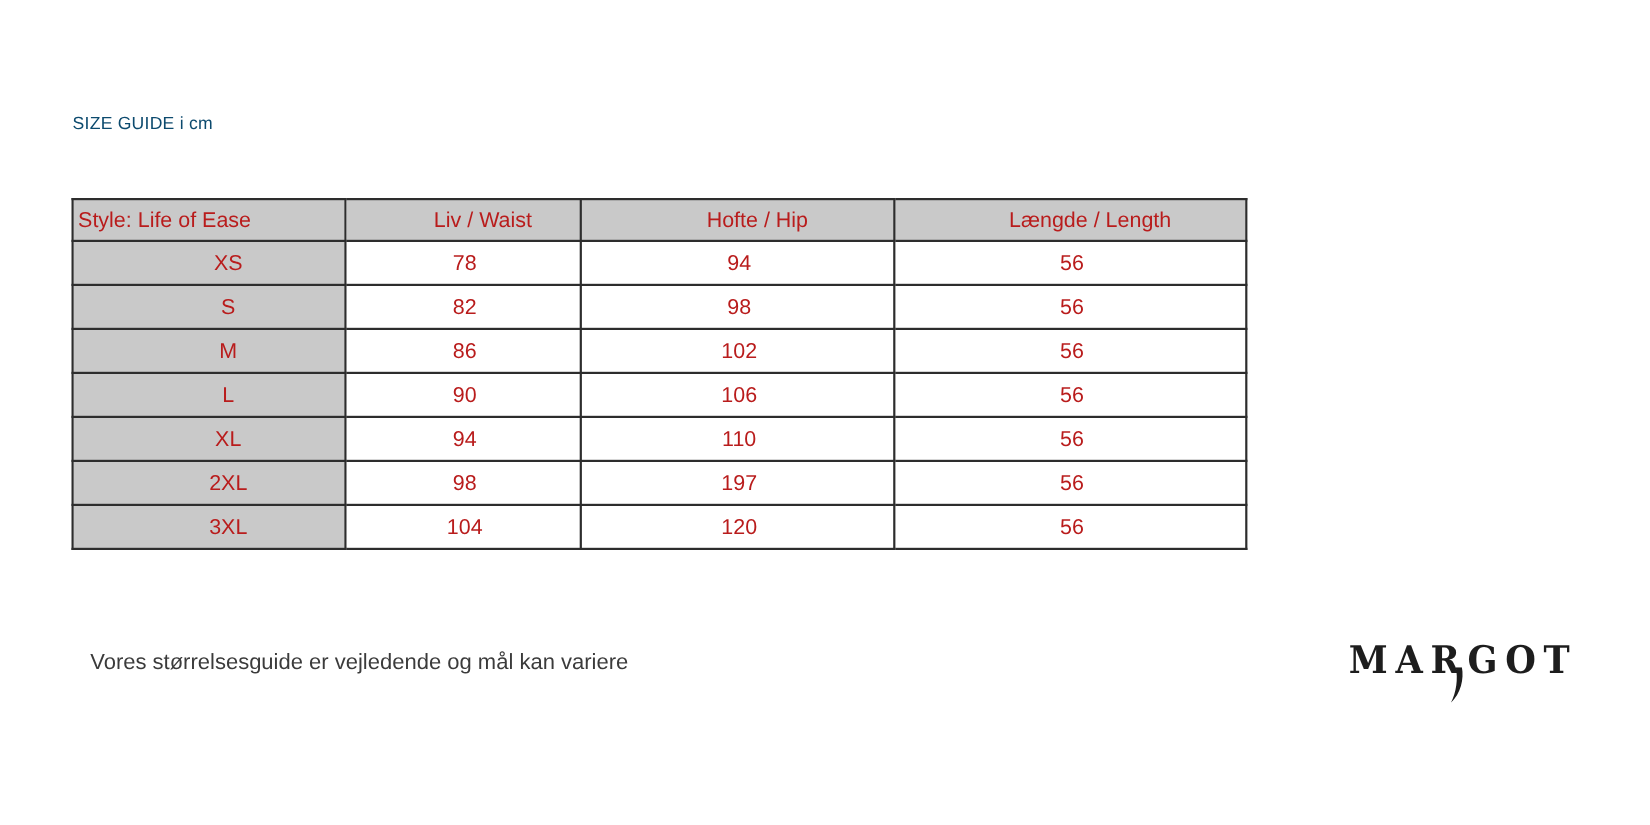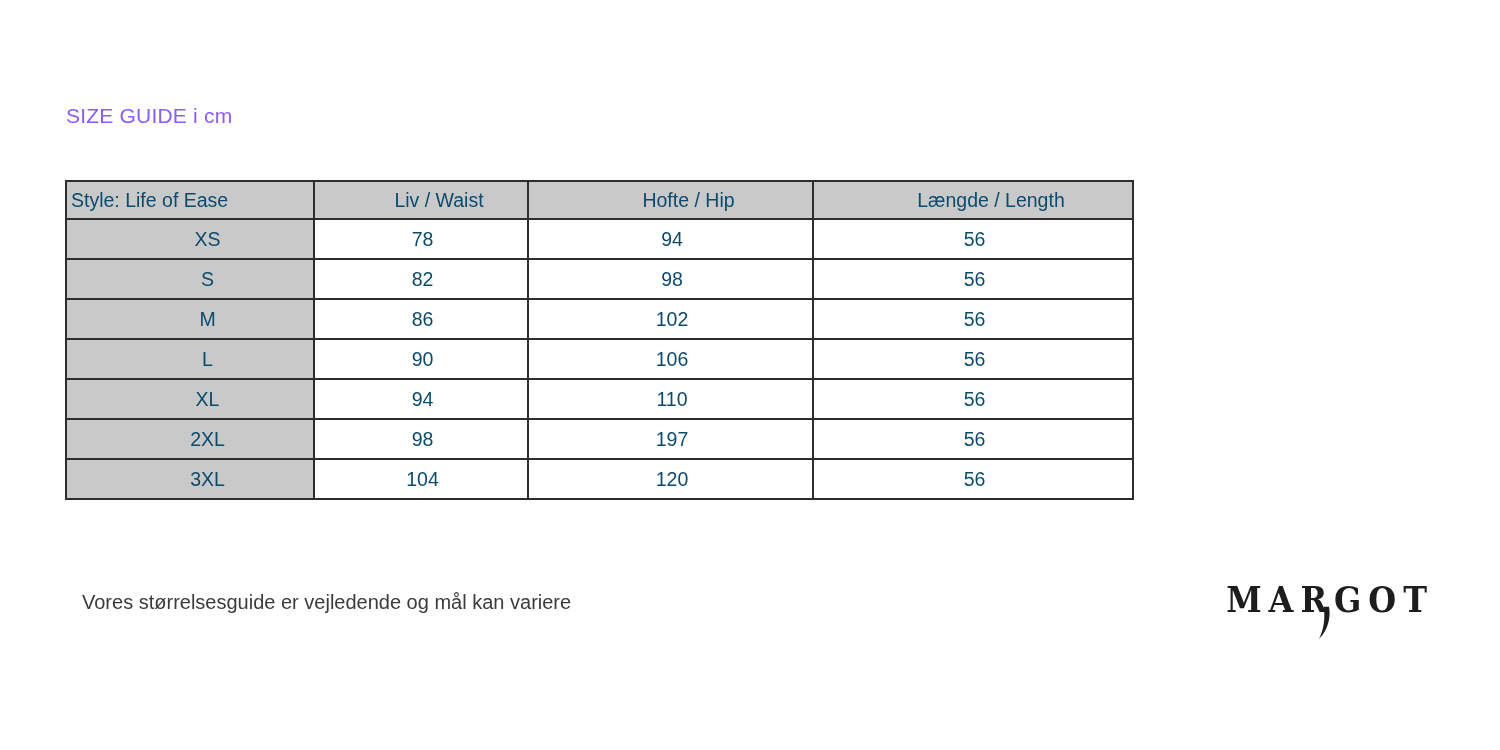"SIZE GUIDE i cm" .page-title { color: #8b5cf6 -> #0c4a6e; font-size: 21px -> 16px }
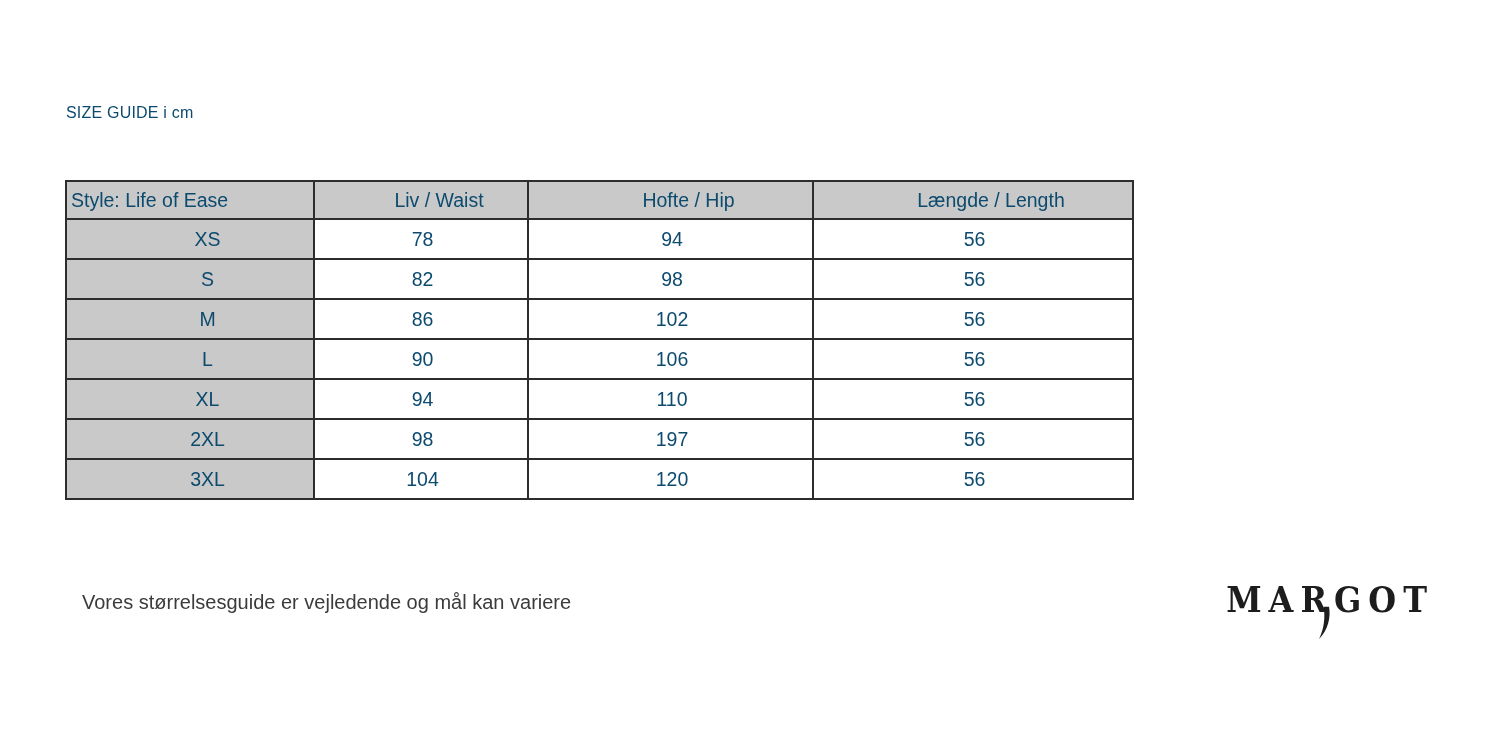"Style: Life of Ease" .size-table { color: #0c4a6e -> #b91c1c }
